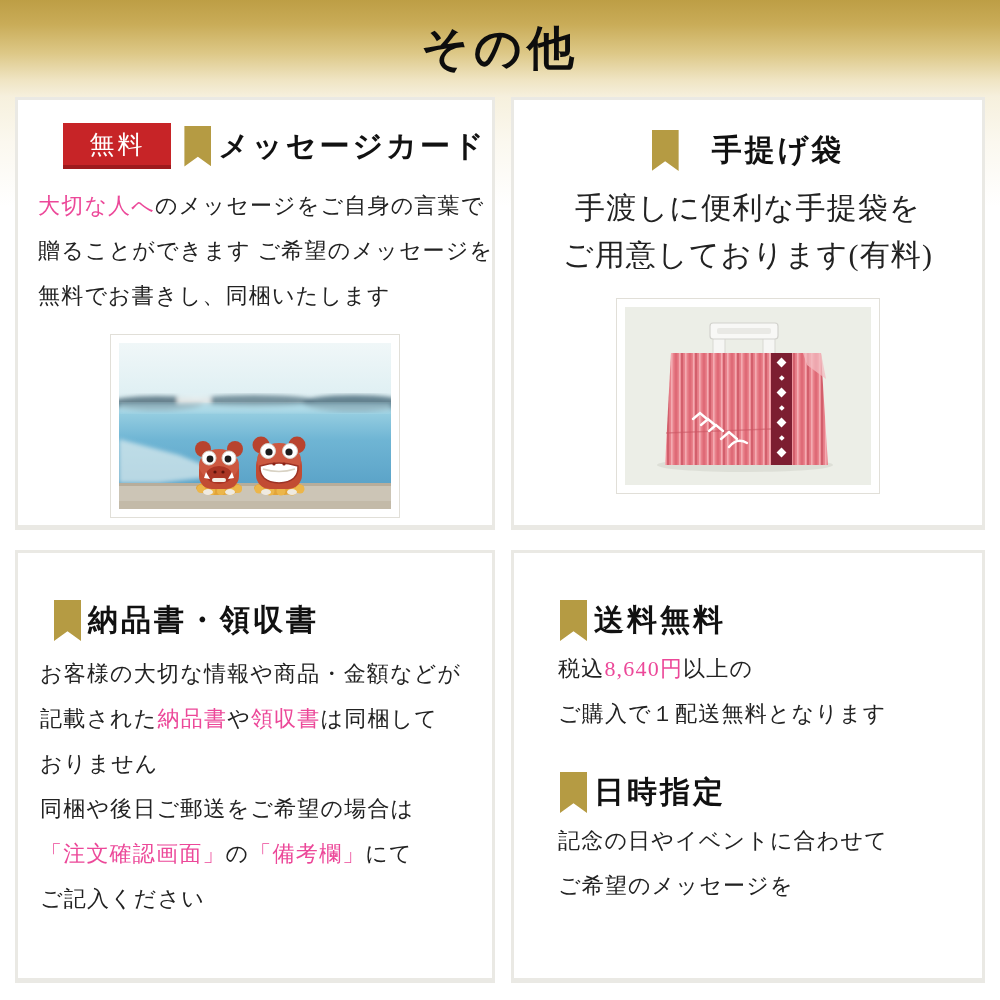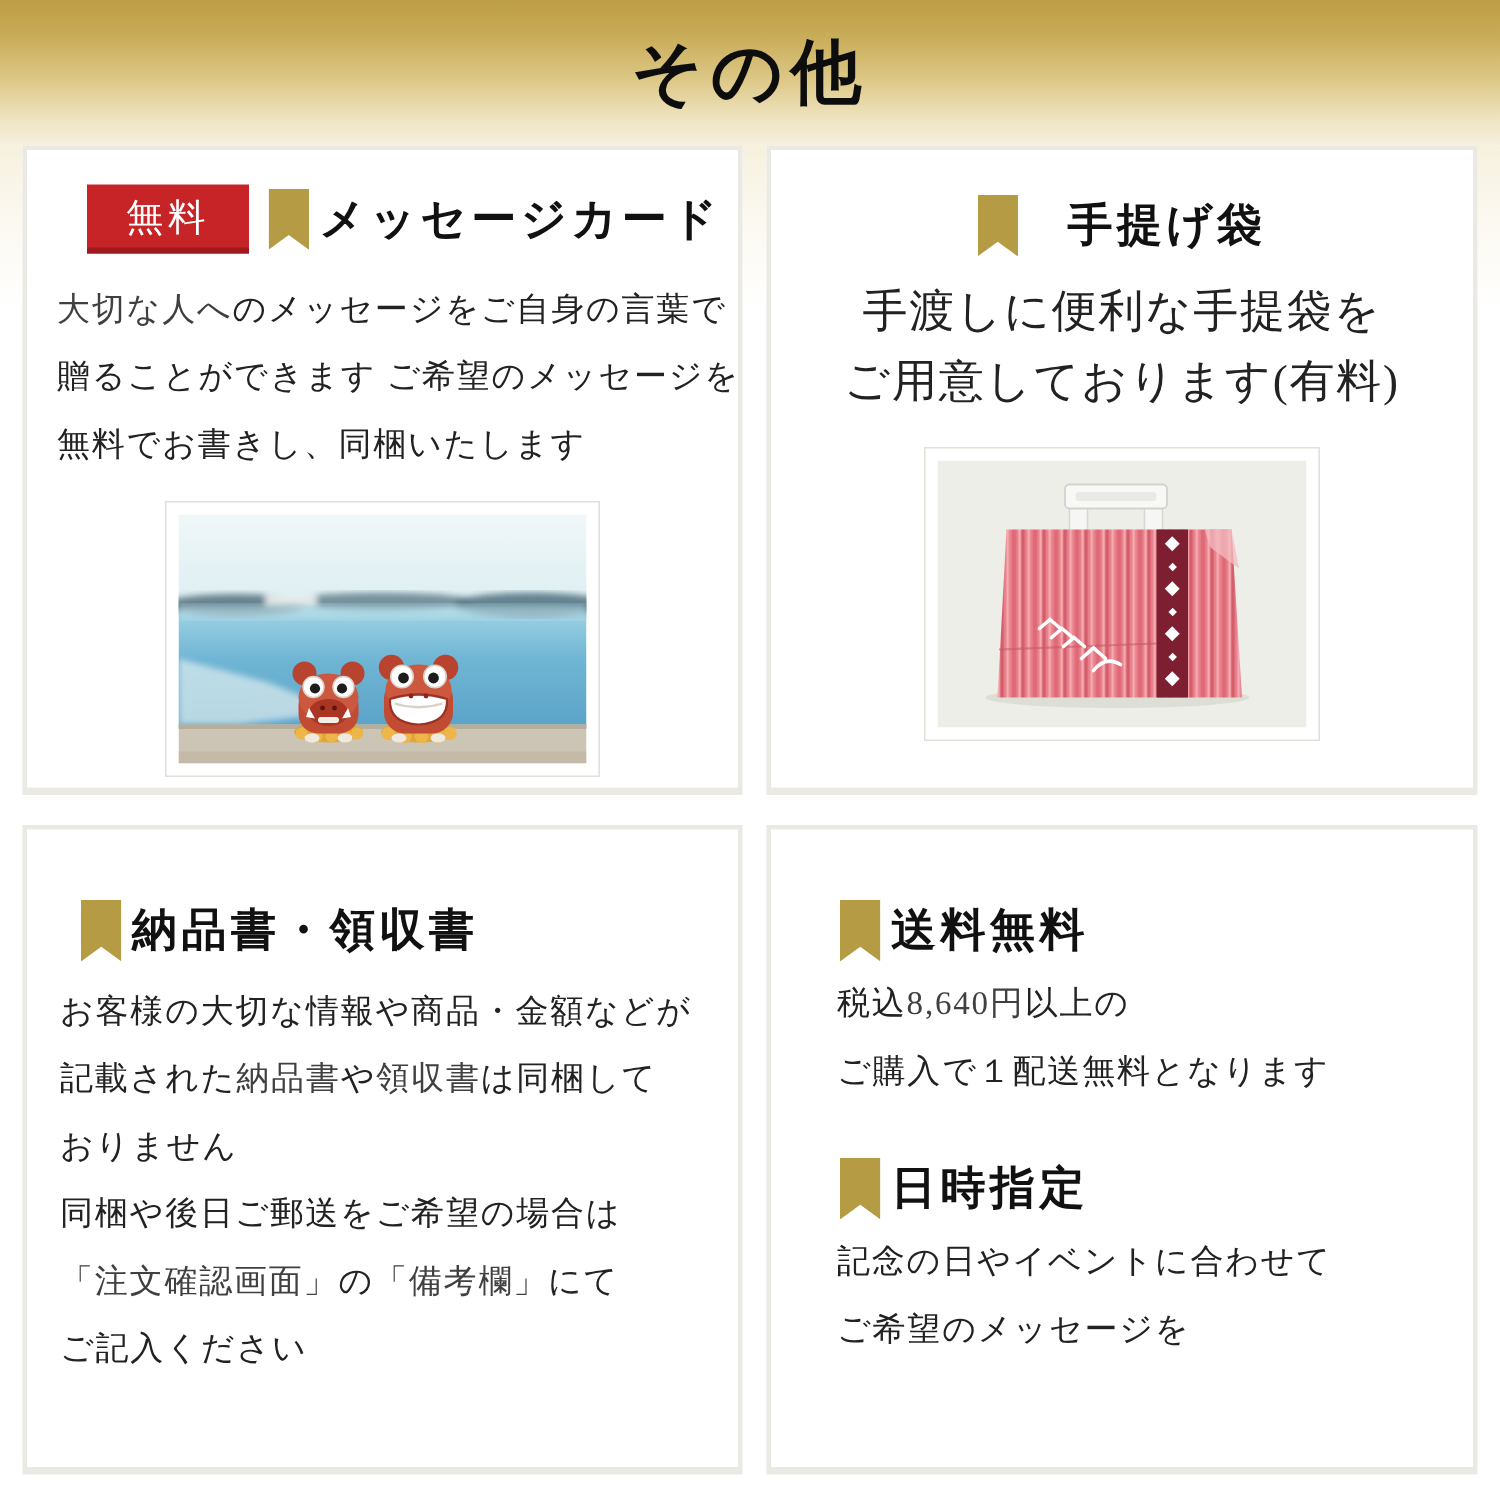"無料" .card-message .card-head { justify-content: none -> center }
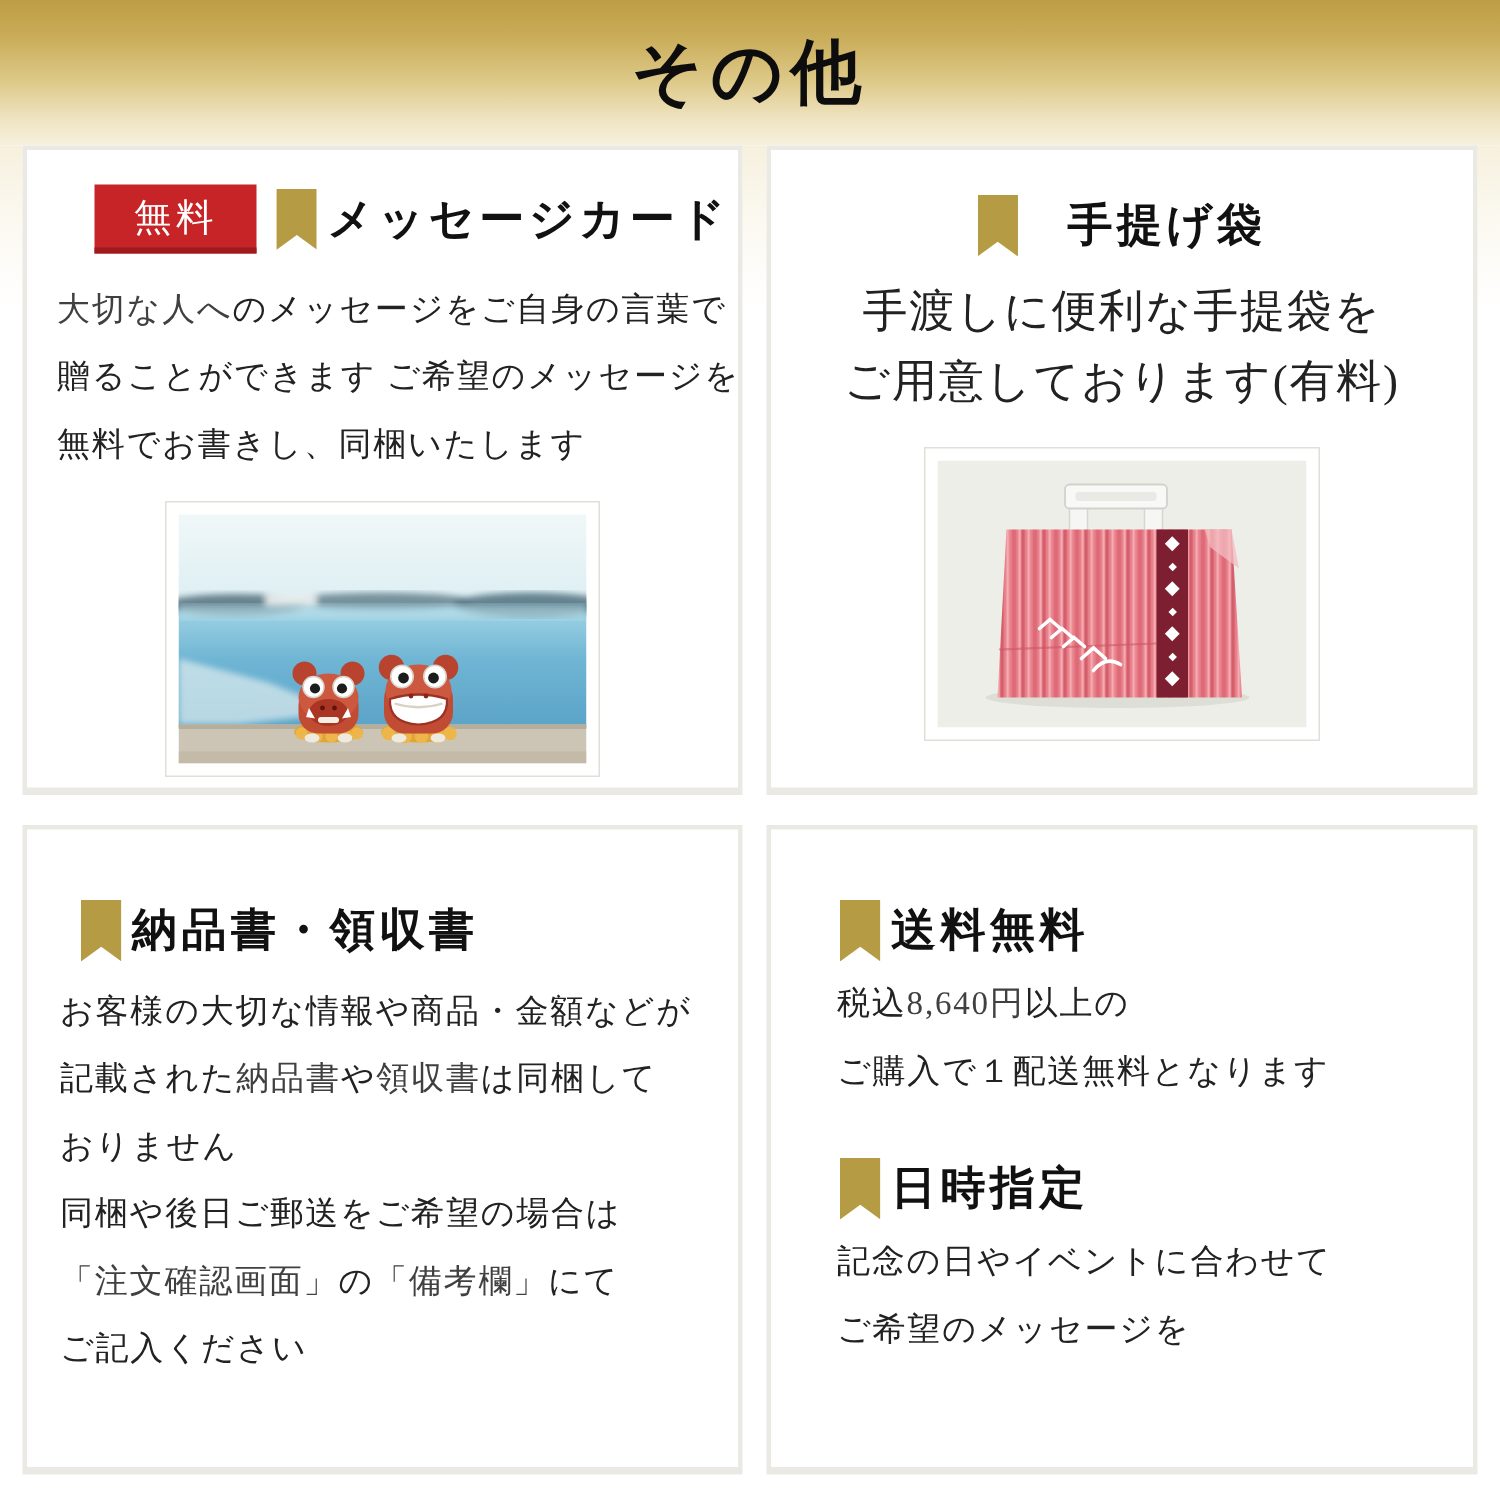"大切な人へ" .rd { color: #404040 -> #ec4899 }
